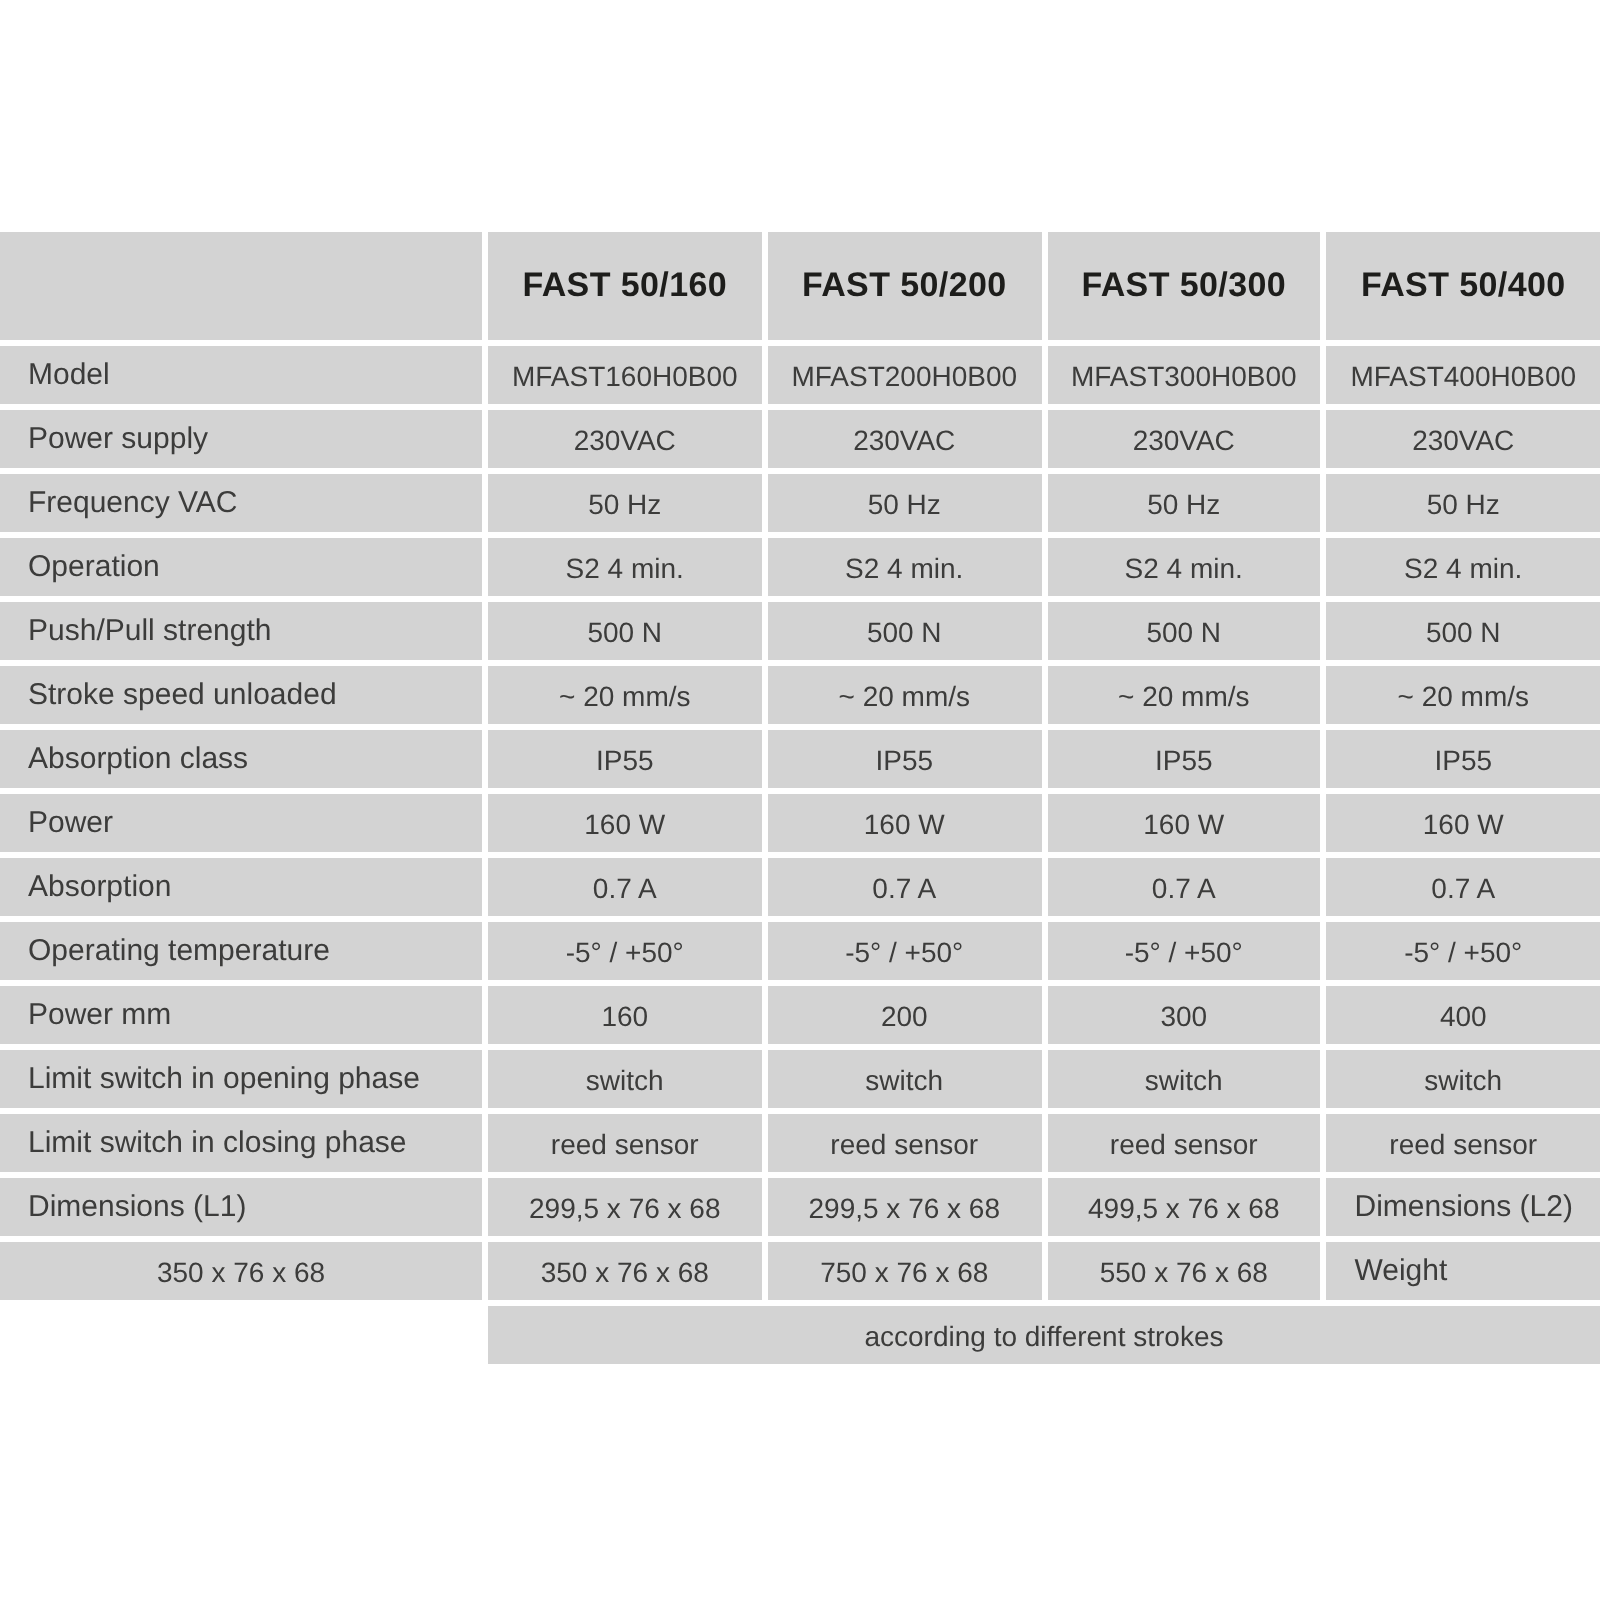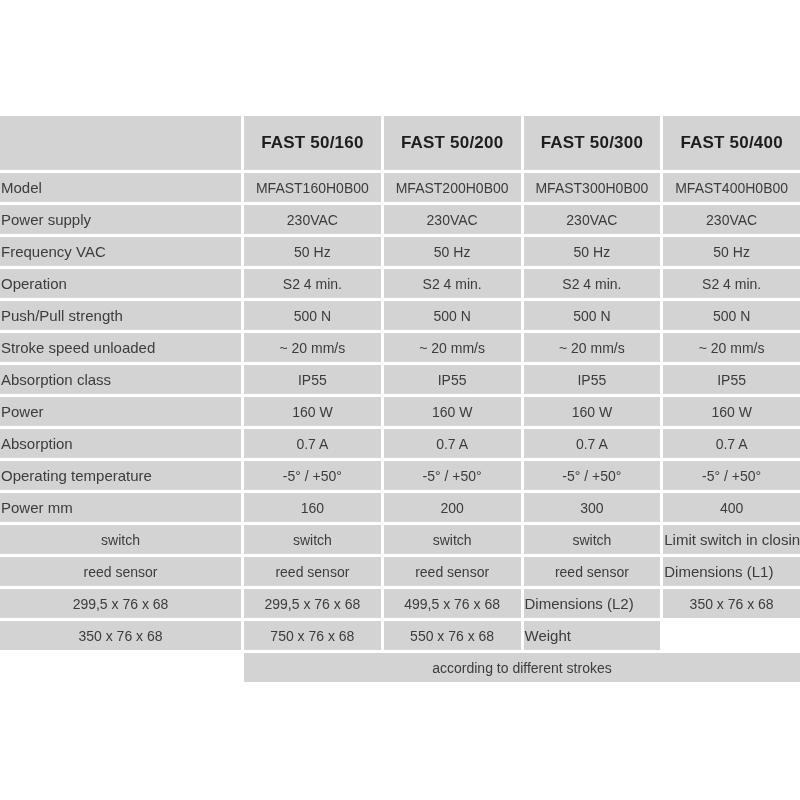"Model" .cell.rowlabel { padding-left: 1px -> 14px }
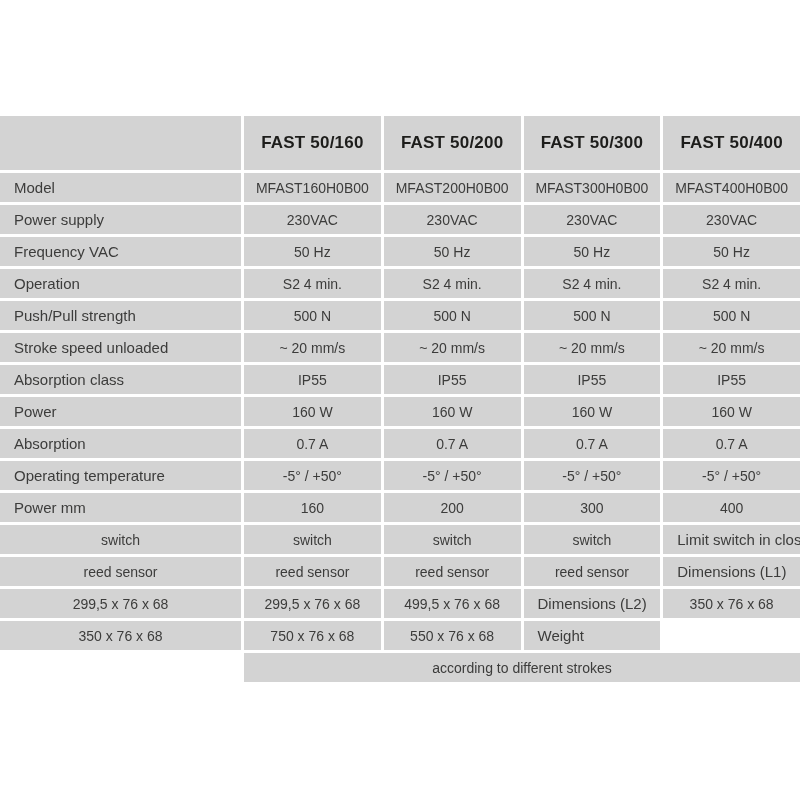"Limit switch in opening phase" div.cell { html: none -> <div>Limit switch in opening phase</div> }
